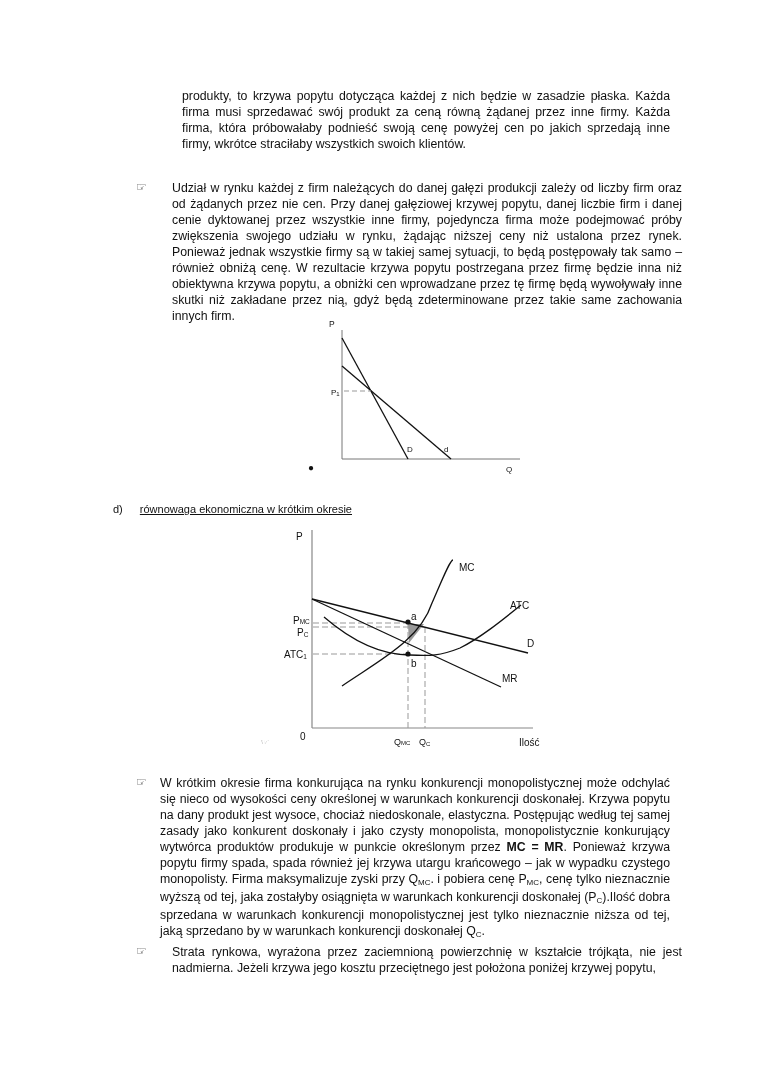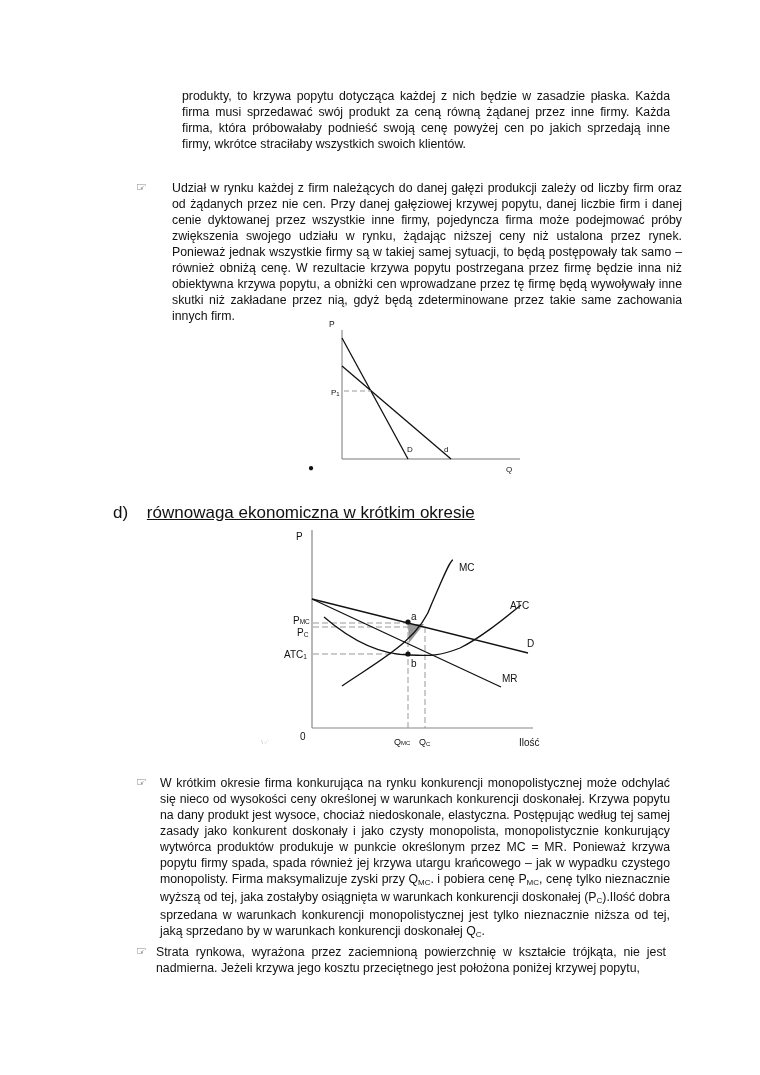"d) równowaga ekonomiczna w krótkim" .heading { font-size: 17px -> 11px }
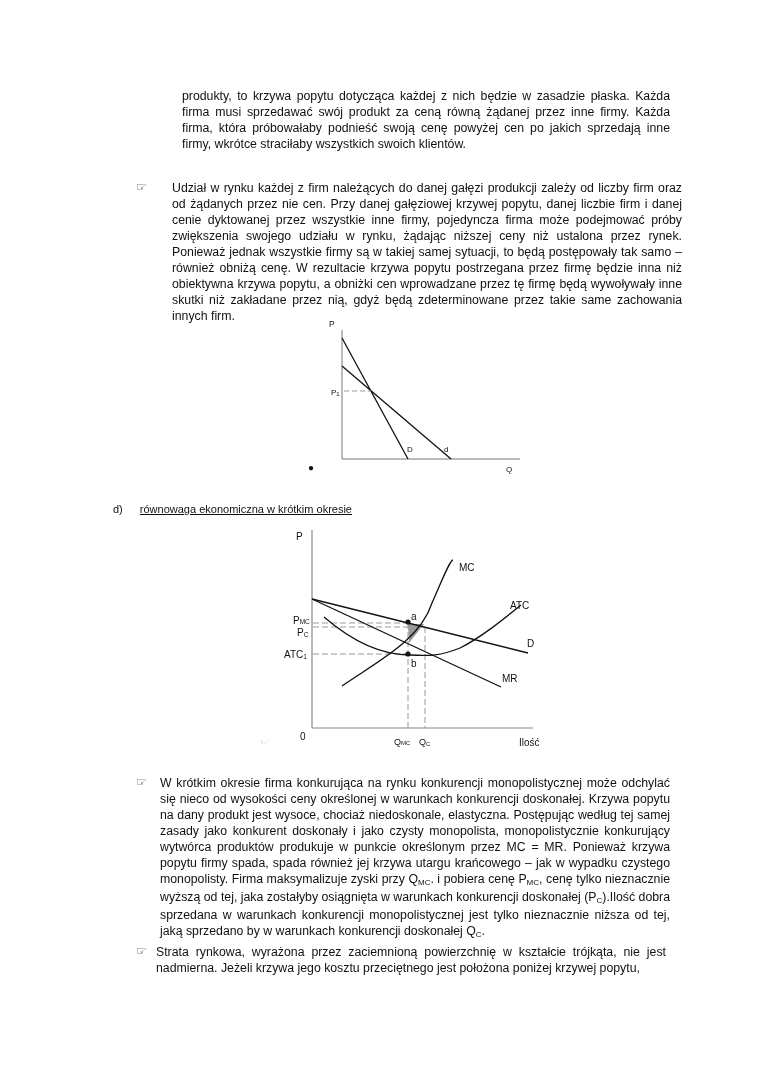"MC = MR" b { font-weight: normal -> bold }
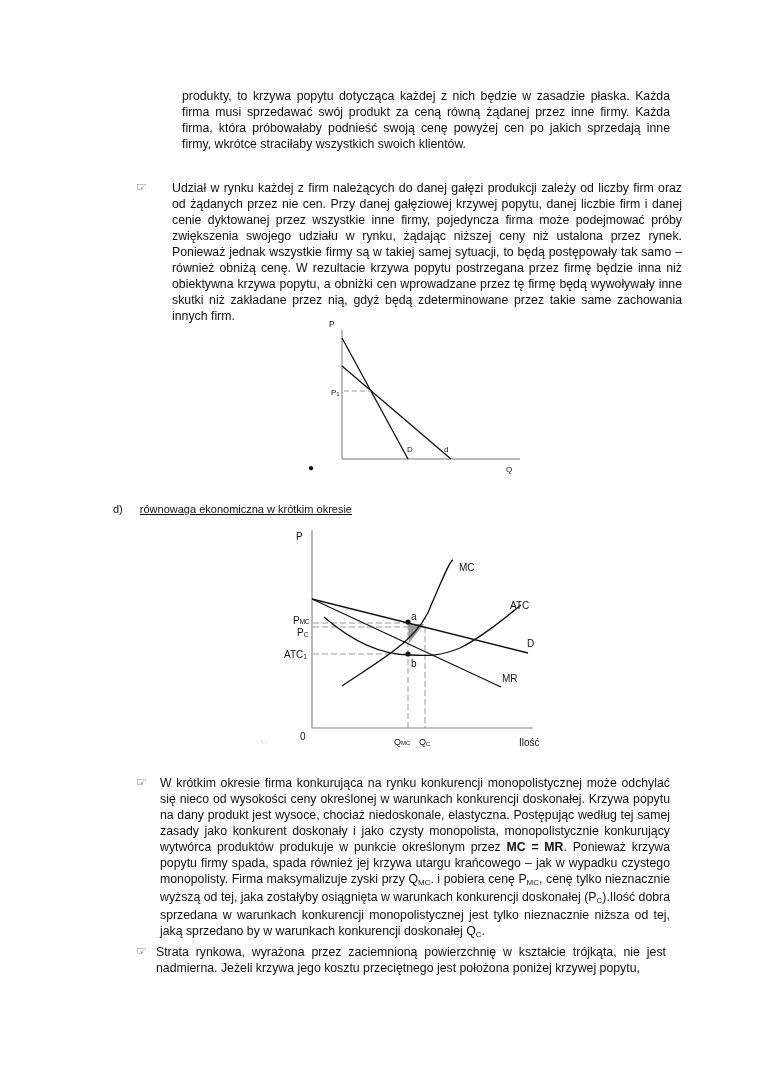"Strata rynkowa, wyrażona przez" .p-b3 { left: 156px -> 172px }
